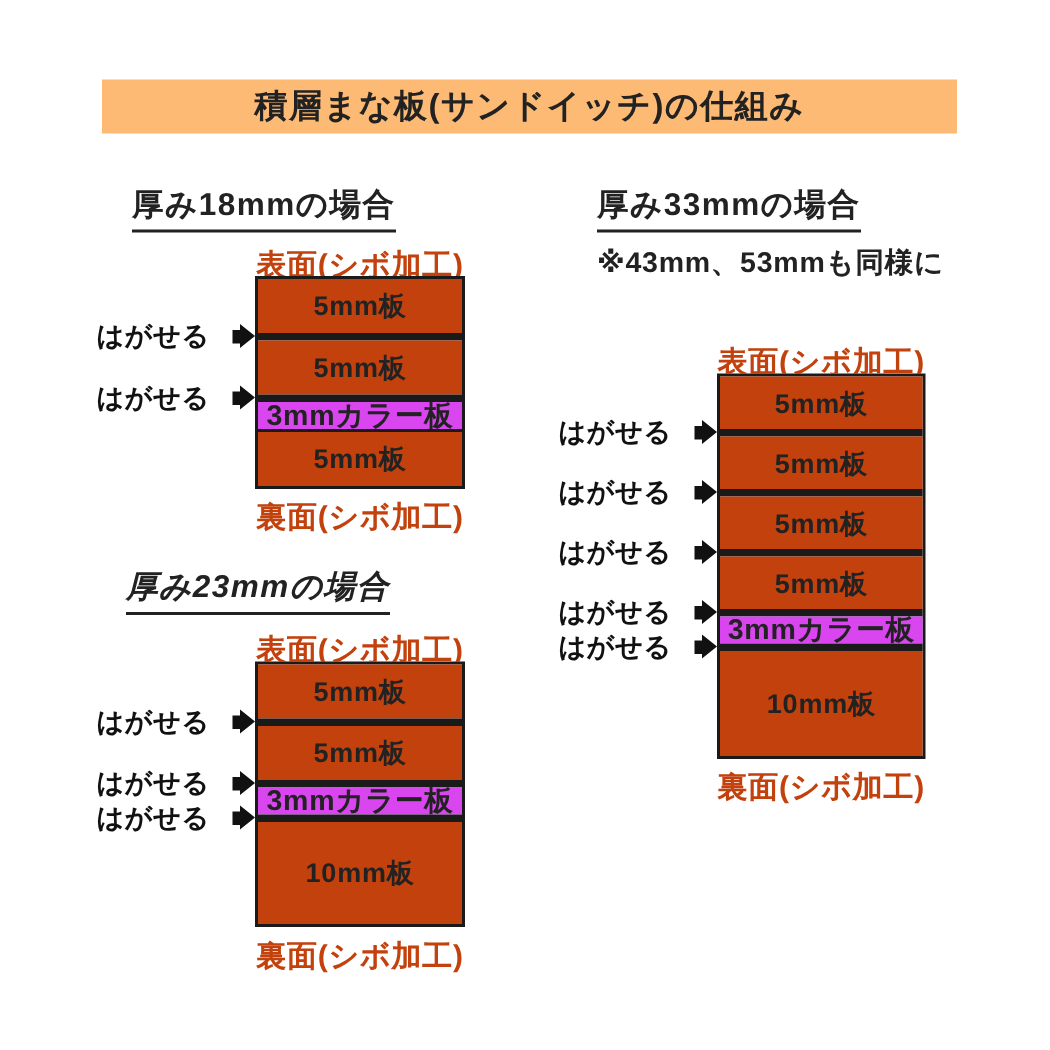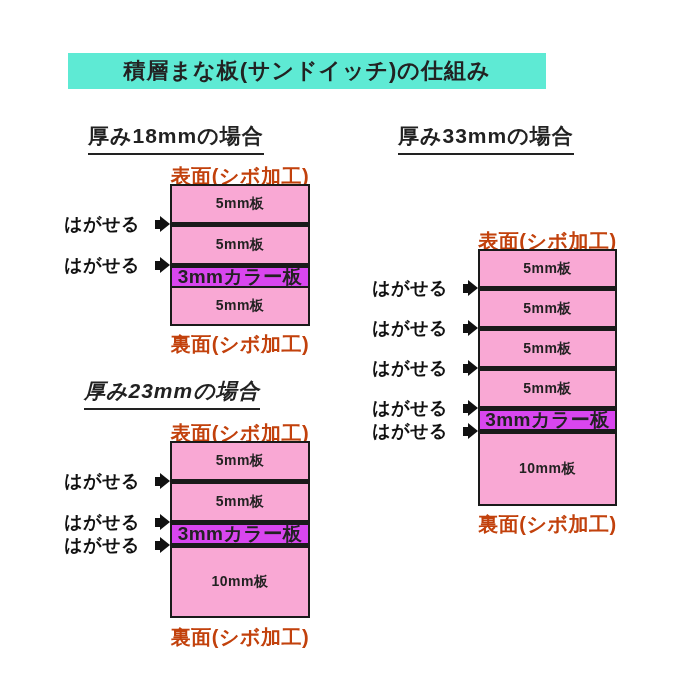"積層まな板(サンドイッチ)の仕組み" .title-bar { background: #5eead4 -> #fdba74; width: 478px -> 570px }
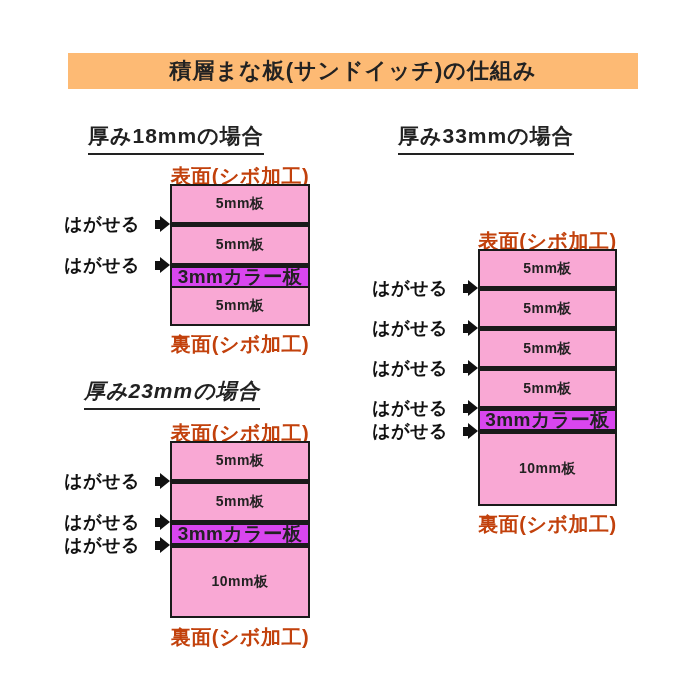"※43mm、53mmも同様に" div.note-line { html: none -> <div>※43mm、53mmも同様に</div> }
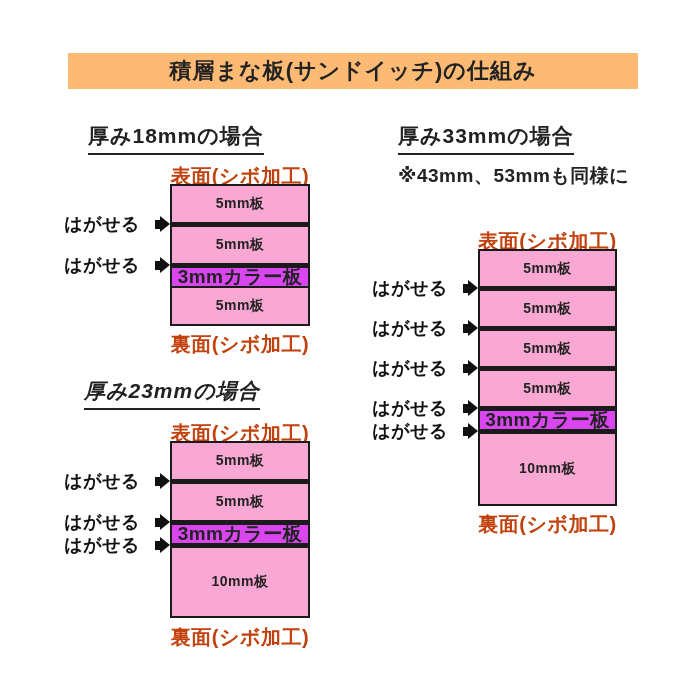"5mm板" .layer { background: #f9a8d4 -> #c2410c; font-size: 14px -> 18px }
